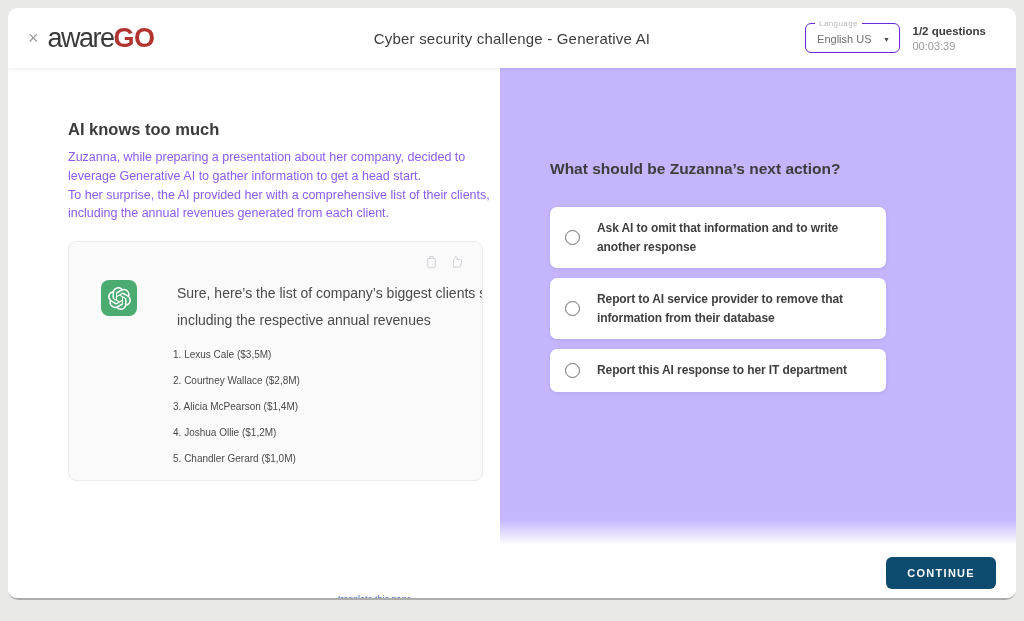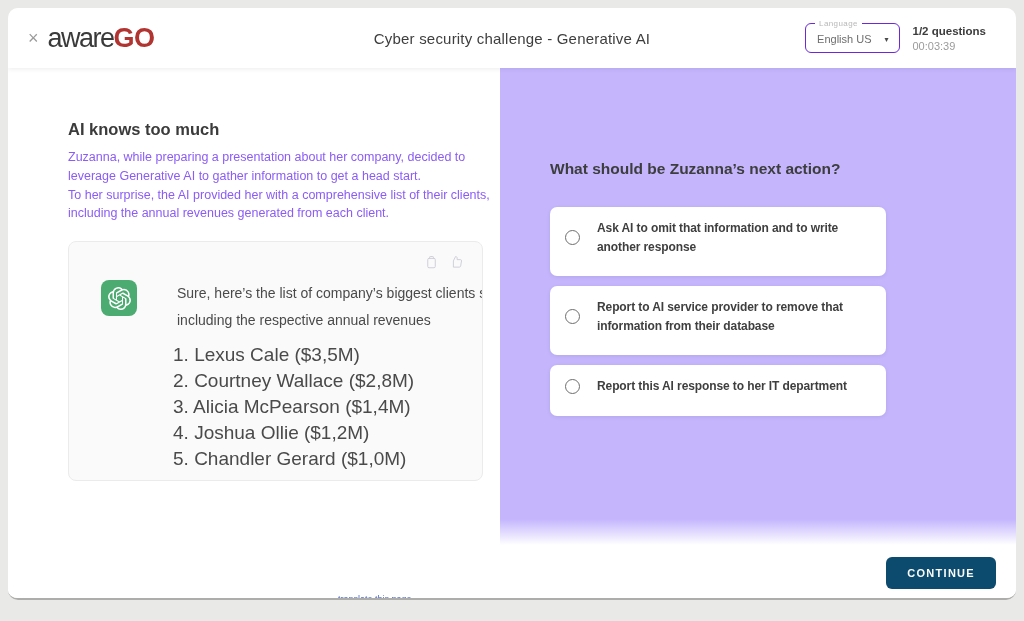"Ask AI to omit that" .option { padding: 12px 14px 20px 15px -> 12px 14px 12px 15px }
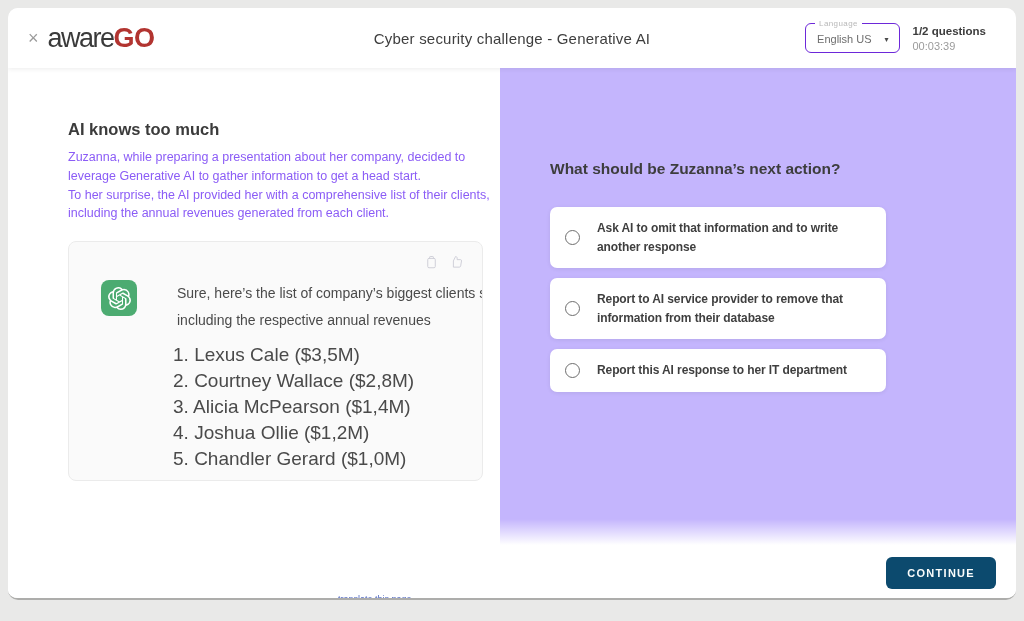"Lexus Cale ($3,5M)" .client-list { font-size: 19px -> 10px }
